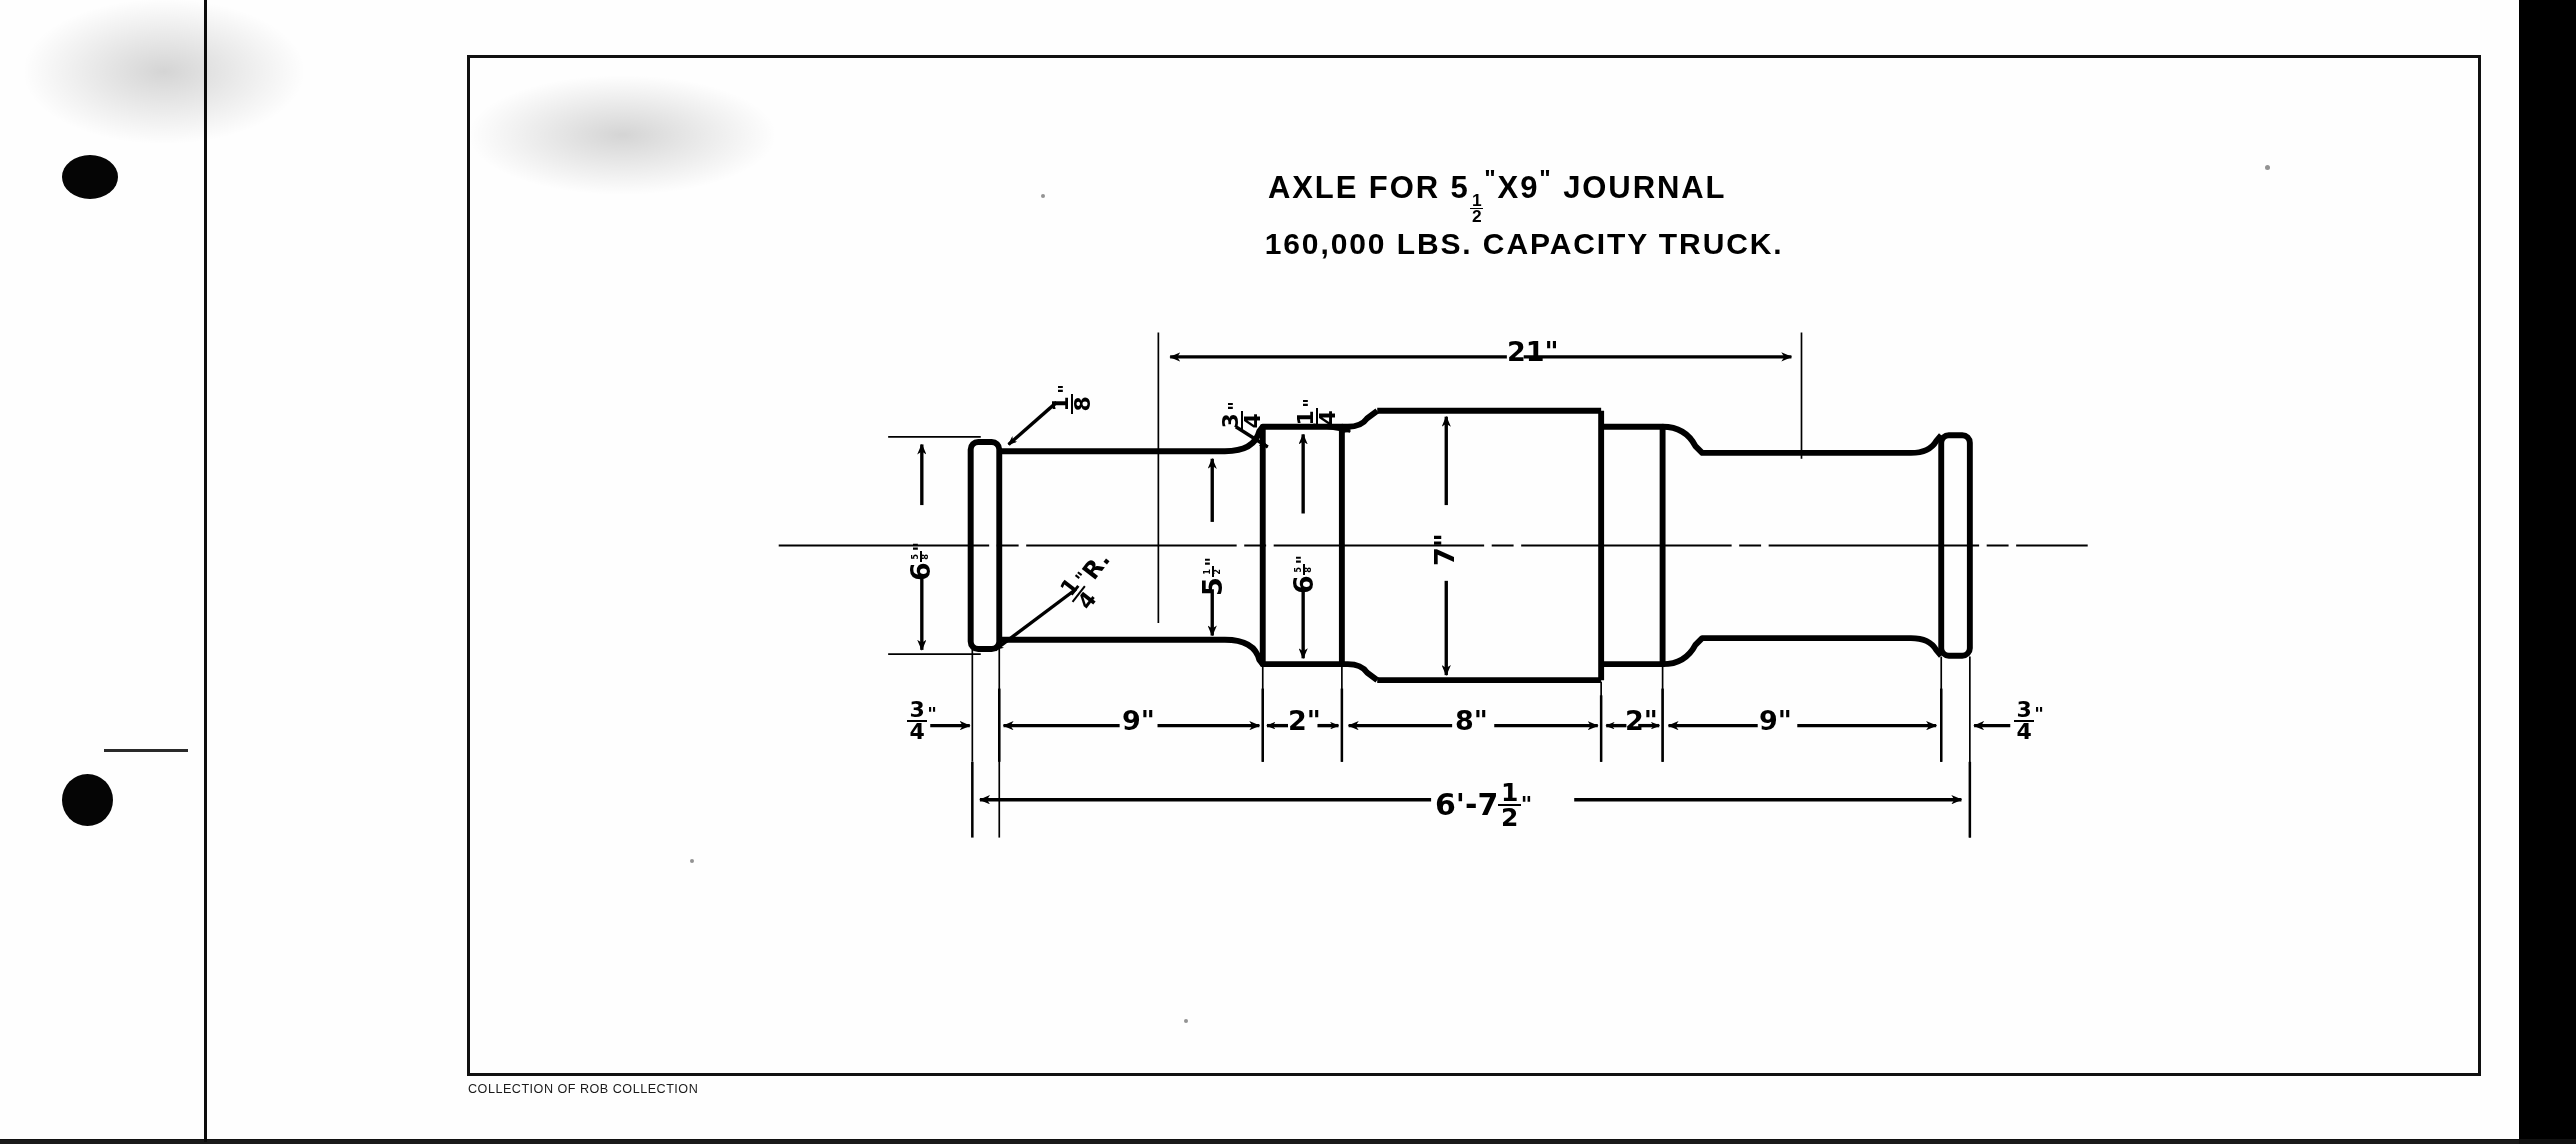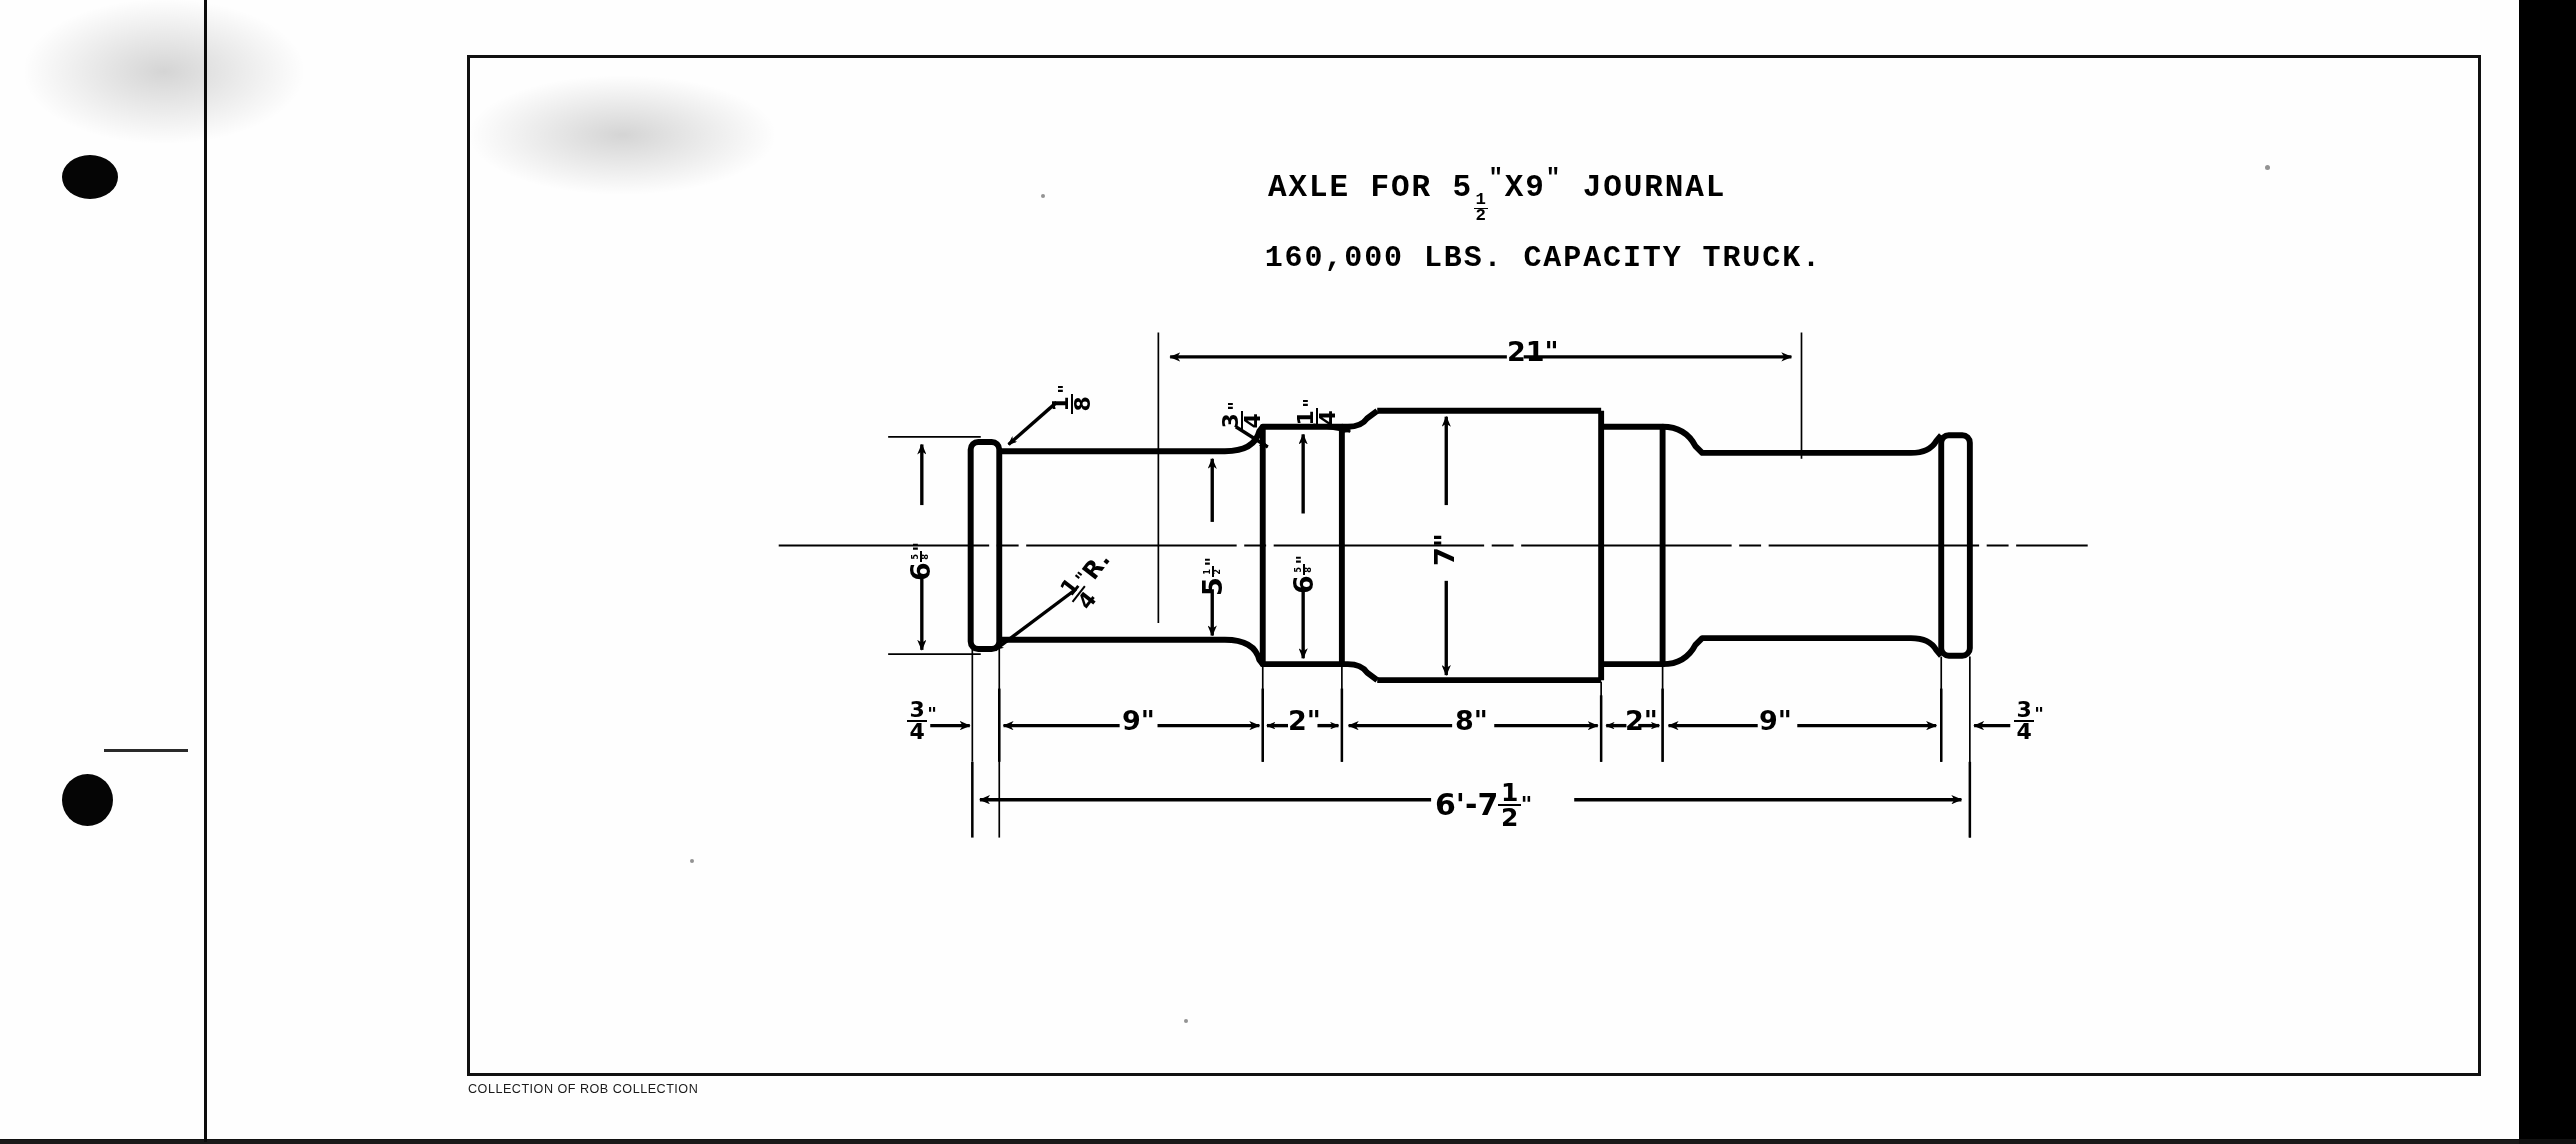"AXLE FOR 5" .title-line { font-family: Liberation Mono, monospace -> Liberation Sans, sans-serif }
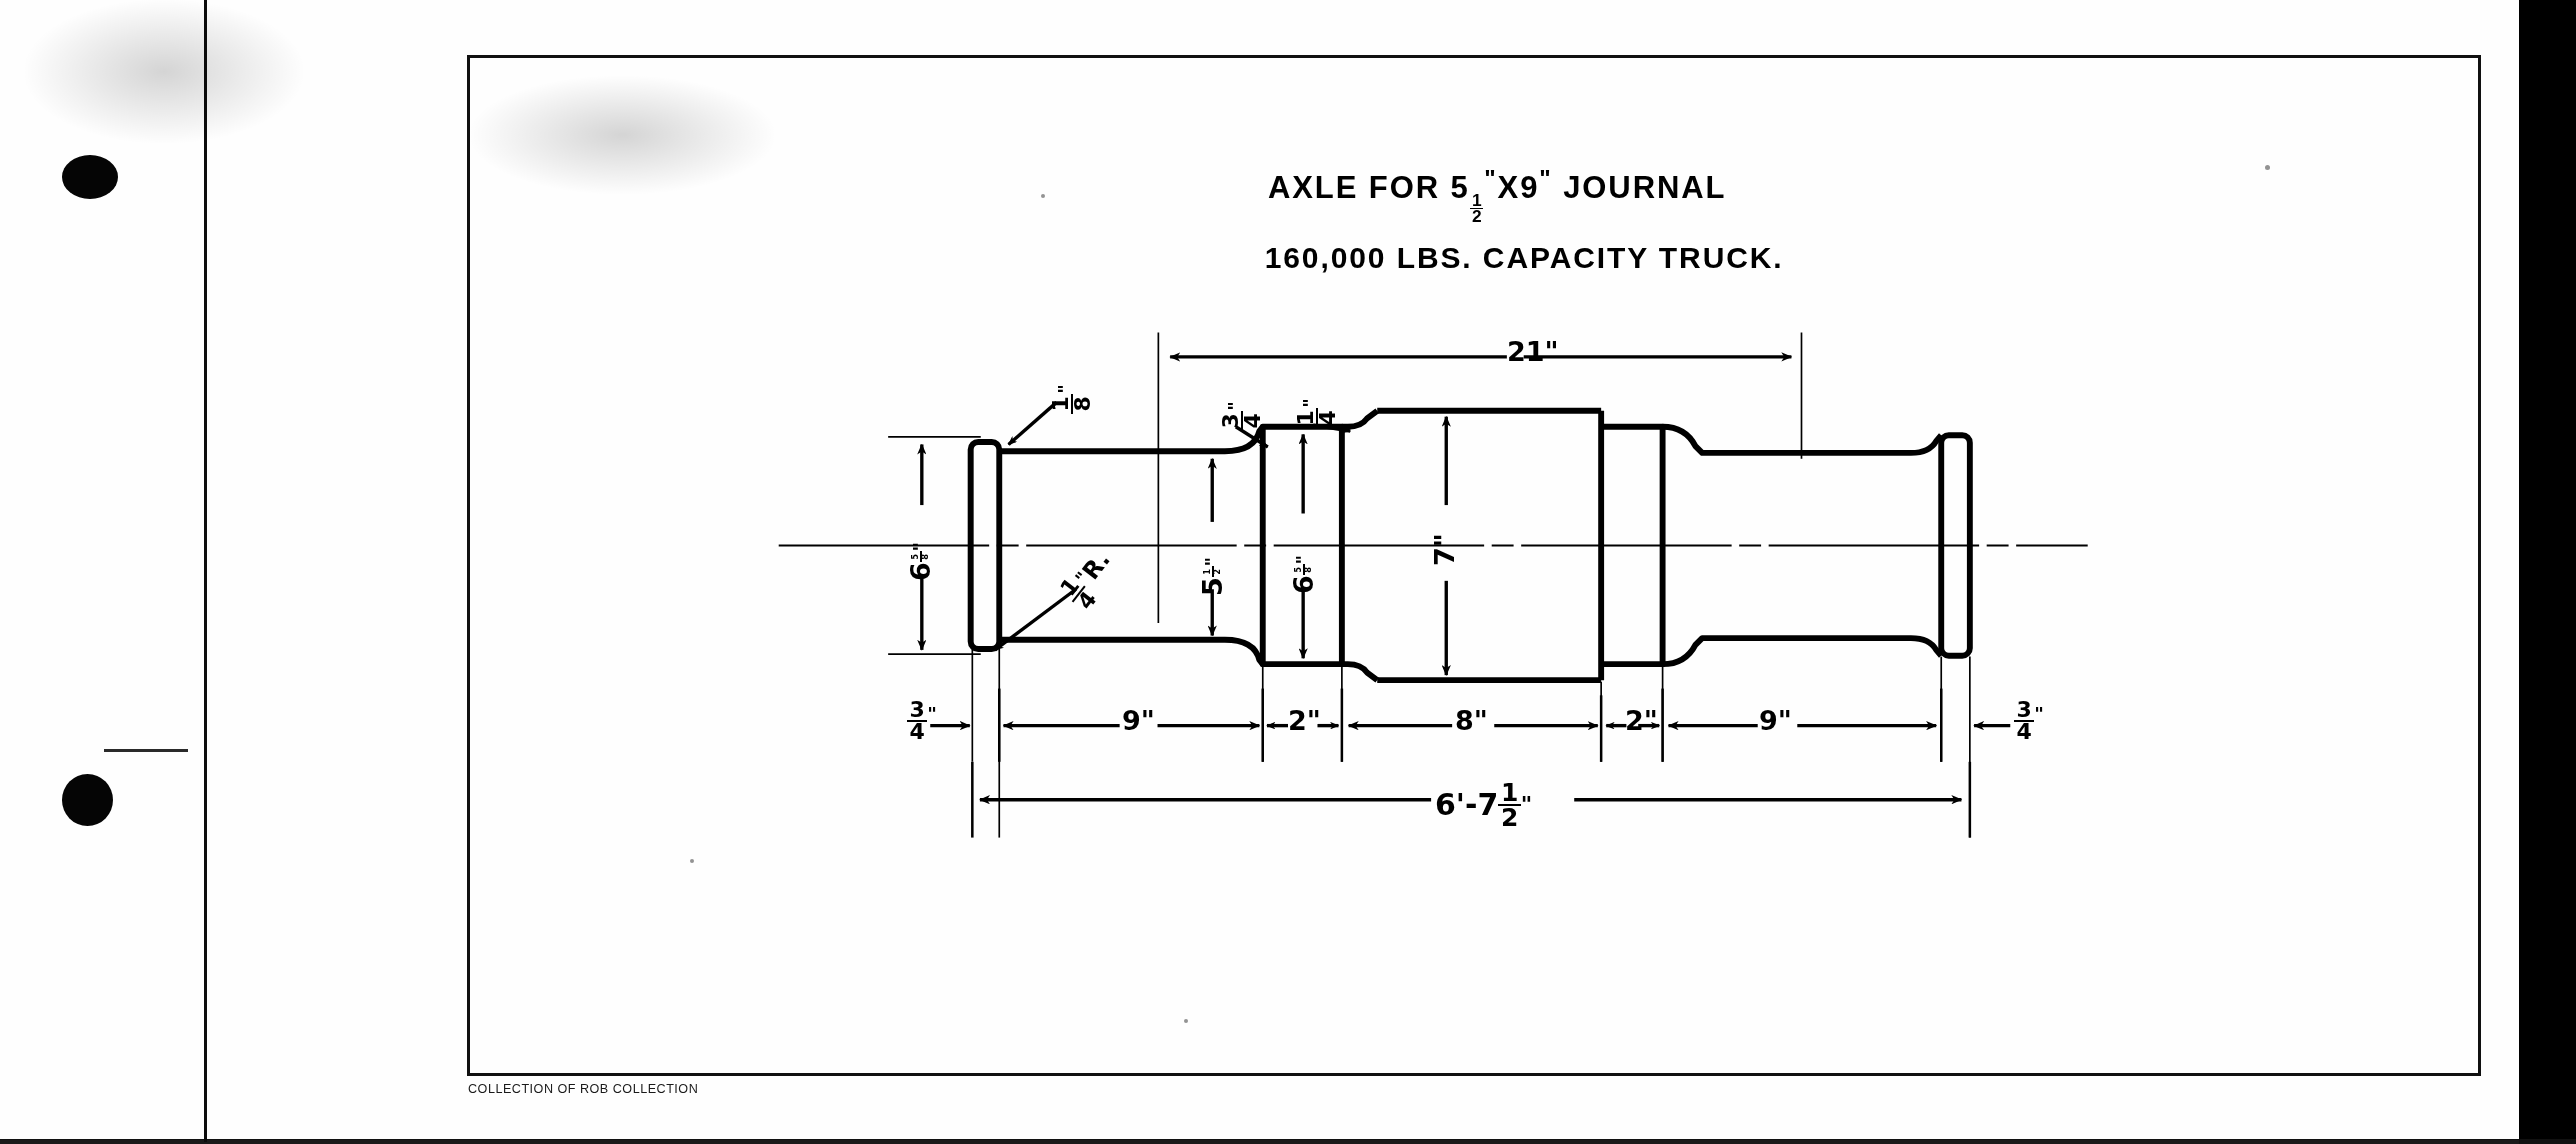"160,000 LBS. CAPACITY TRUCK." .tl2 { margin-top: 20px -> 6px }
